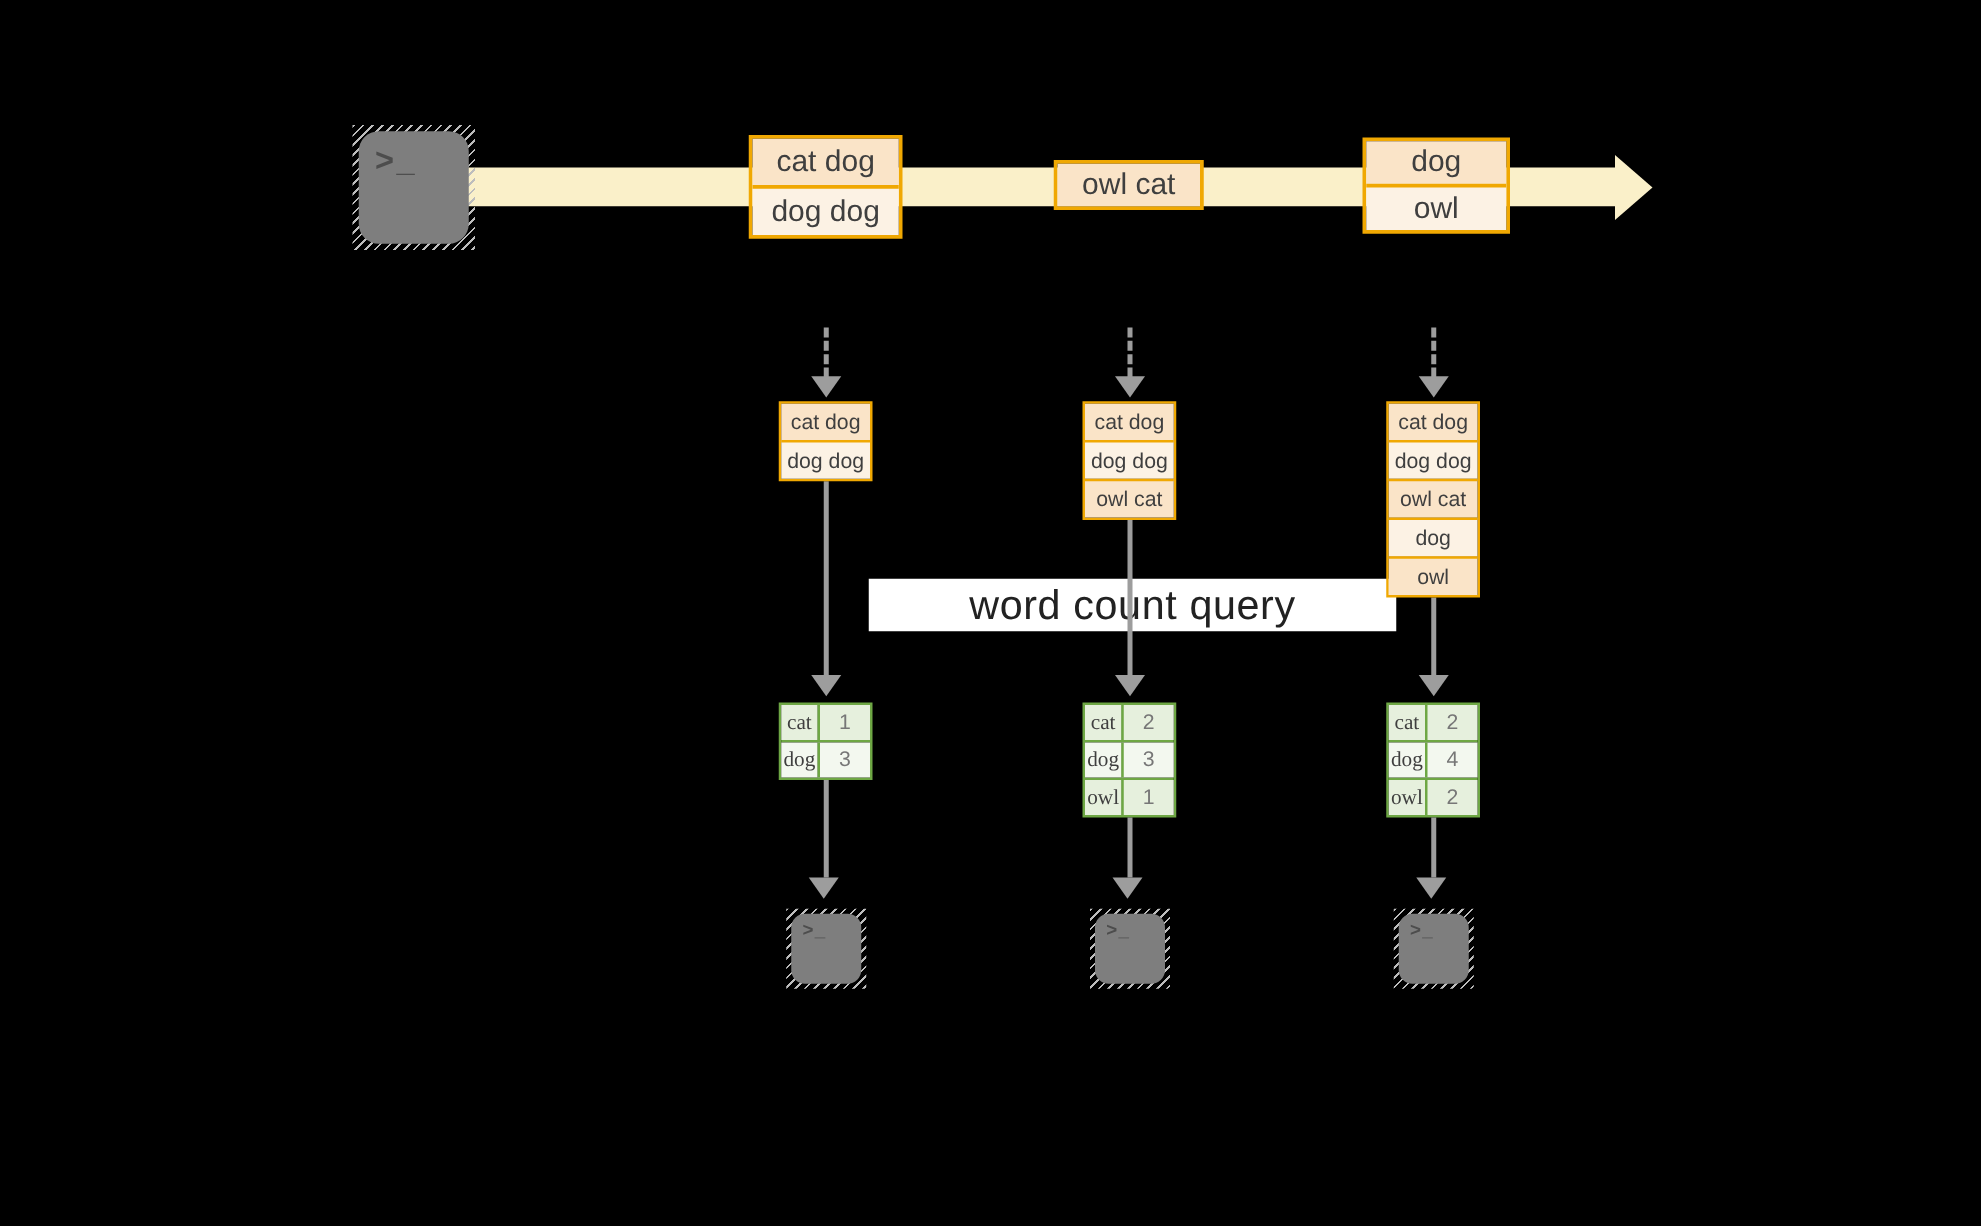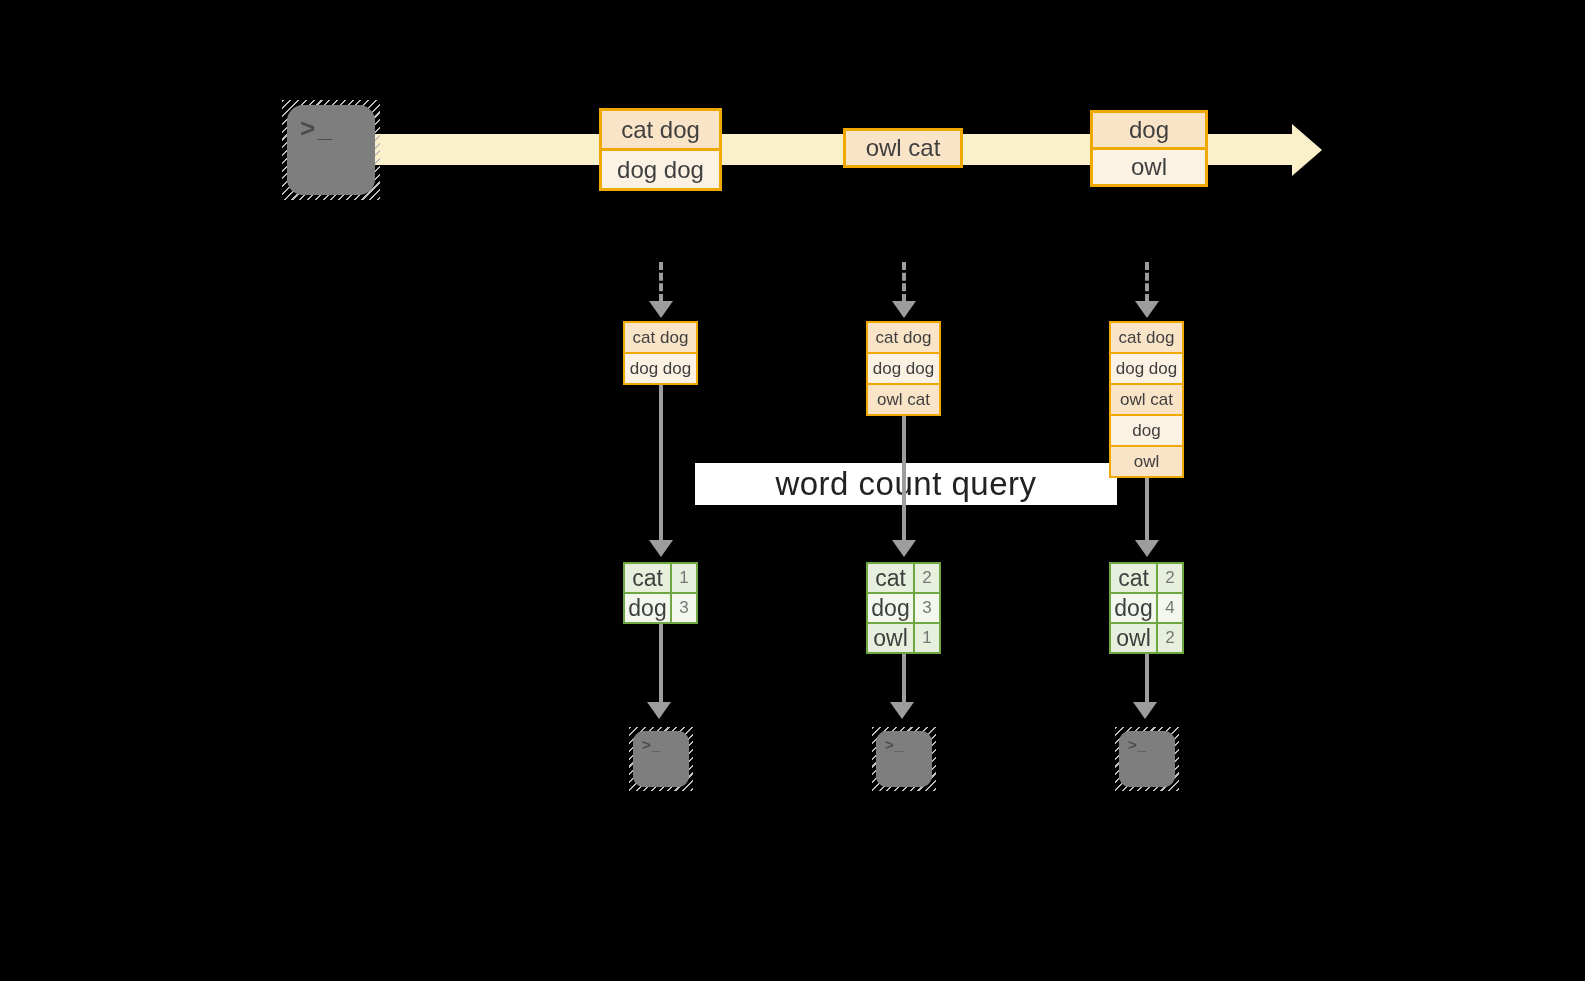"cat" .gword { font-family: none -> Liberation Serif, serif; font-size: 23px -> 17px; width: 45px -> 29px }
